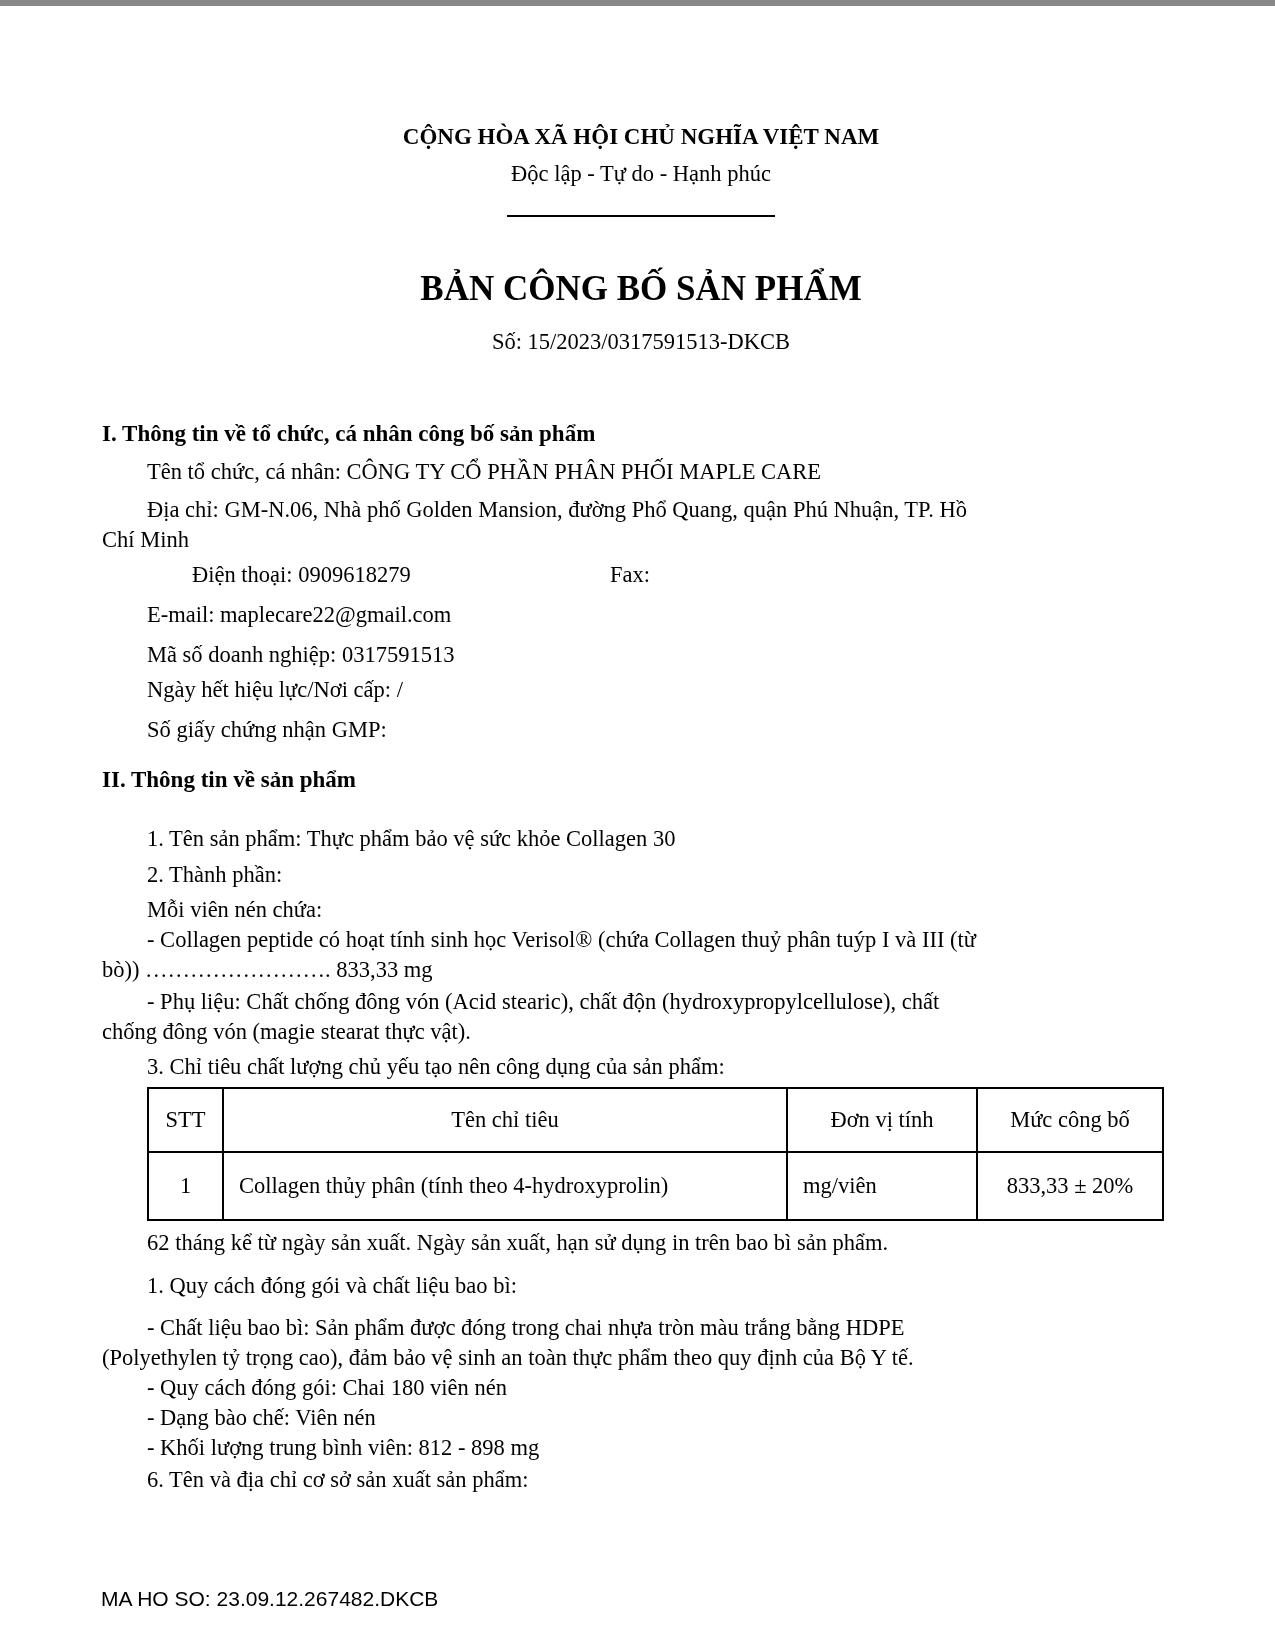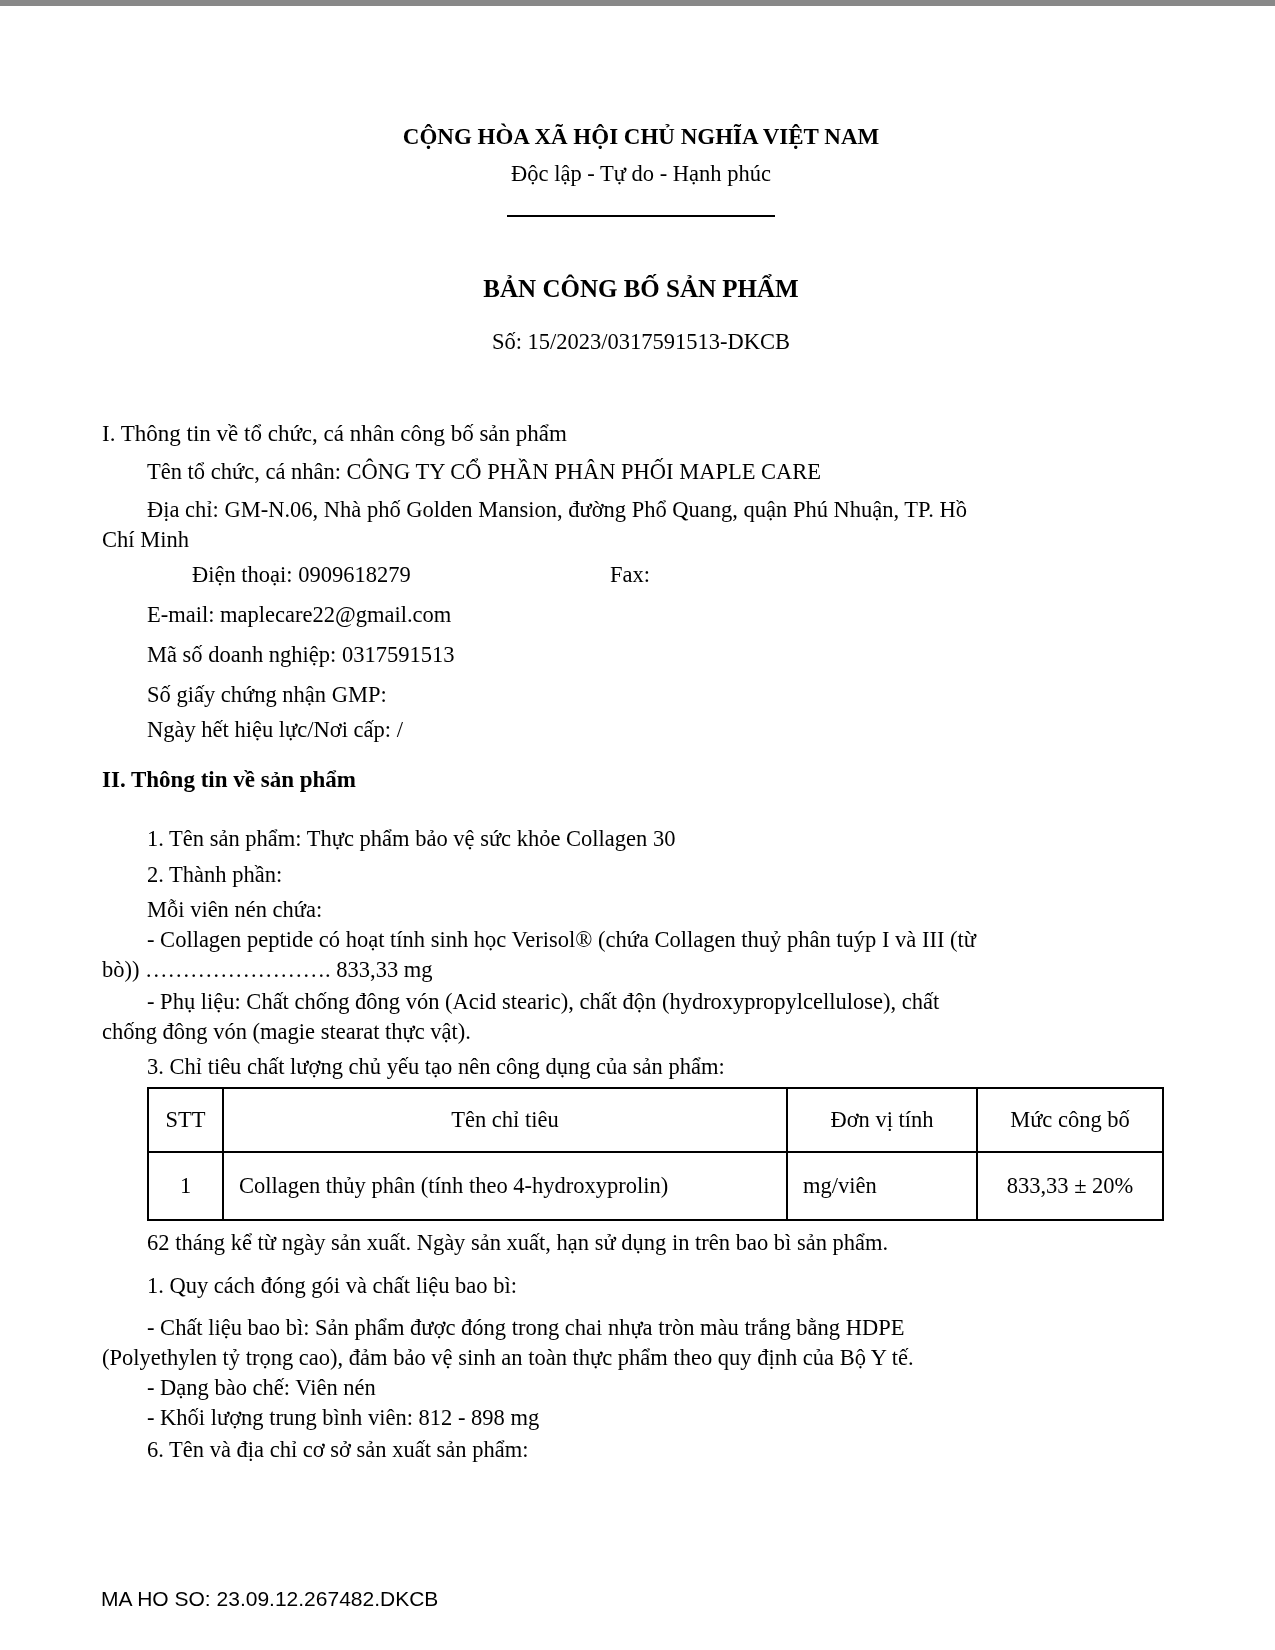"BẢN CÔNG BỐ SẢN PHẨM" .doc-title { font-size: 25px -> 35px }
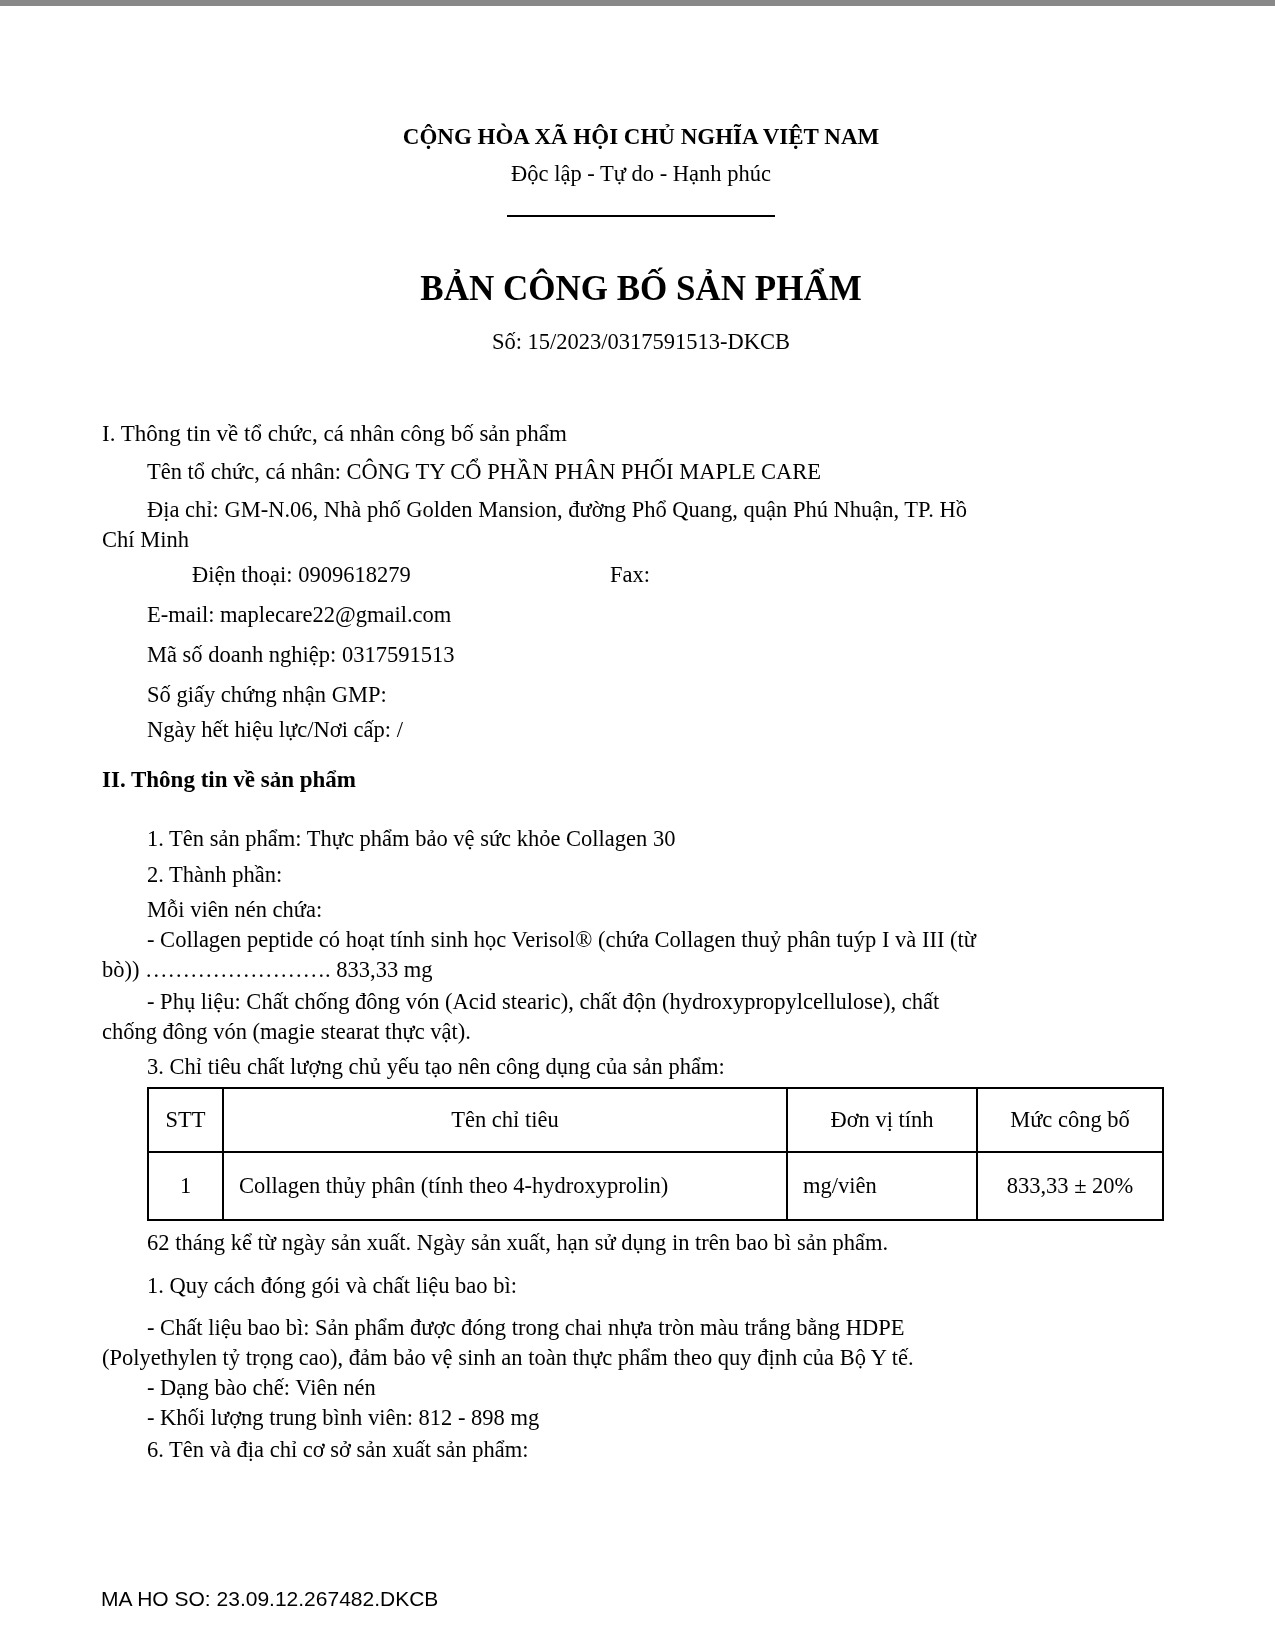"I. Thông tin về tổ" .h1 { font-weight: normal -> bold }
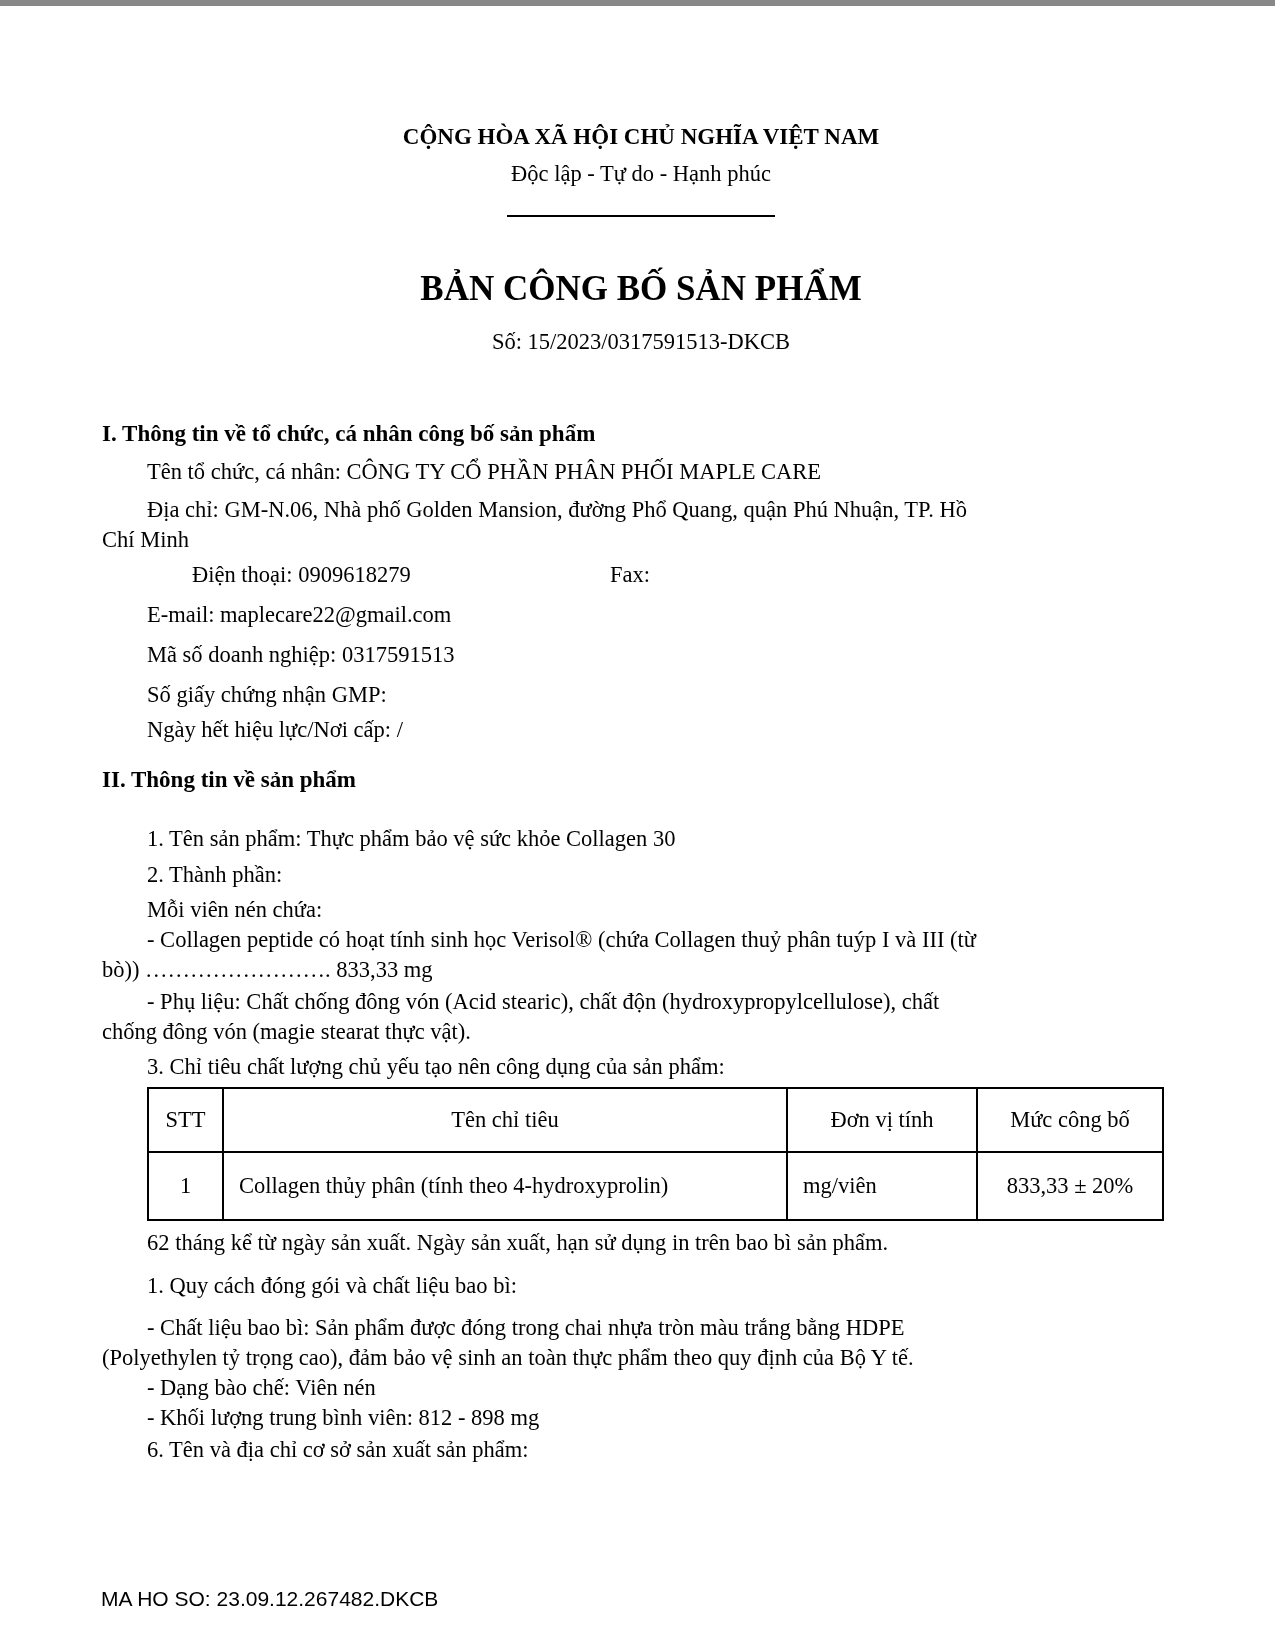"Số giấy chứng nhận GMP:" p.ln { order: before "Ngày hết hiệu lực/Nơi cấp:" -> after "Ngày hết hiệu lực/Nơi cấp:" }
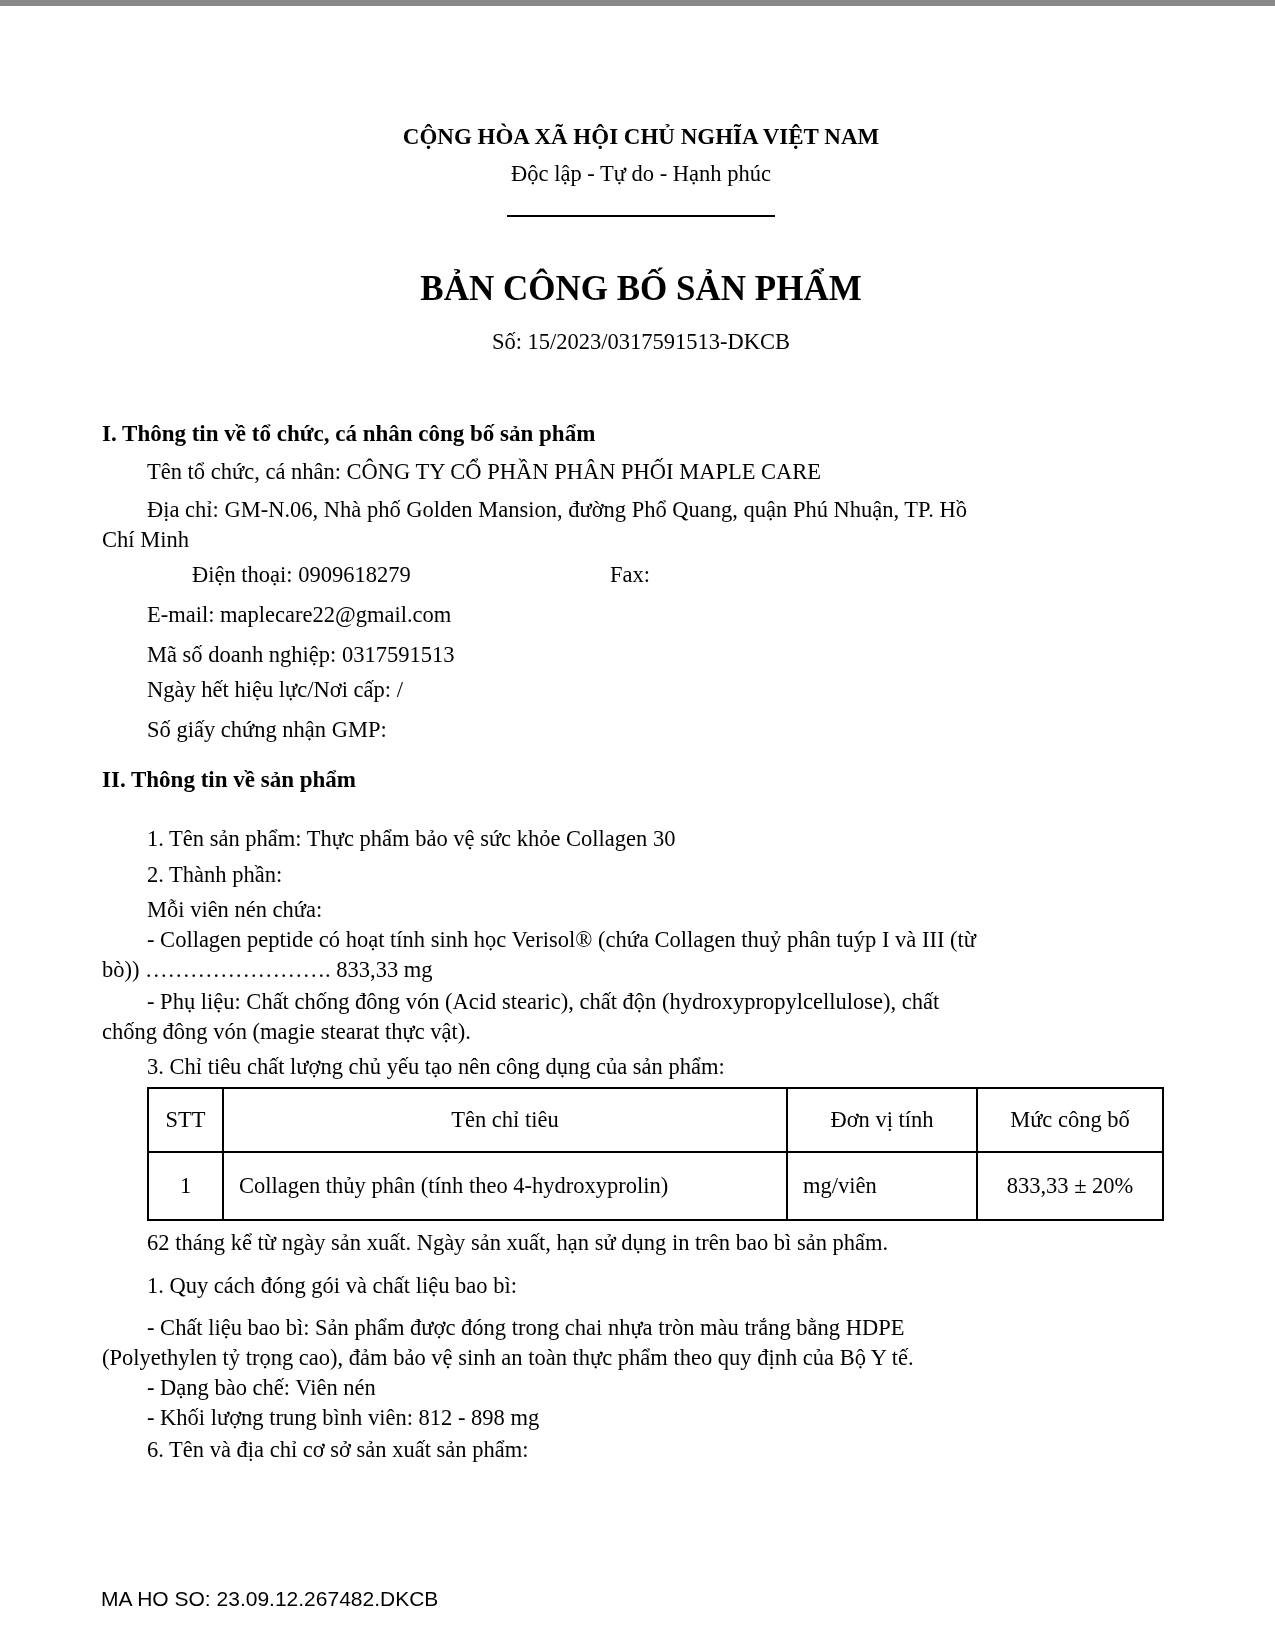"- Quy cách đóng gói:" p.ln { html: none -> <p>- Quy cách đóng gói: Chai 180 viên nén</p> }
